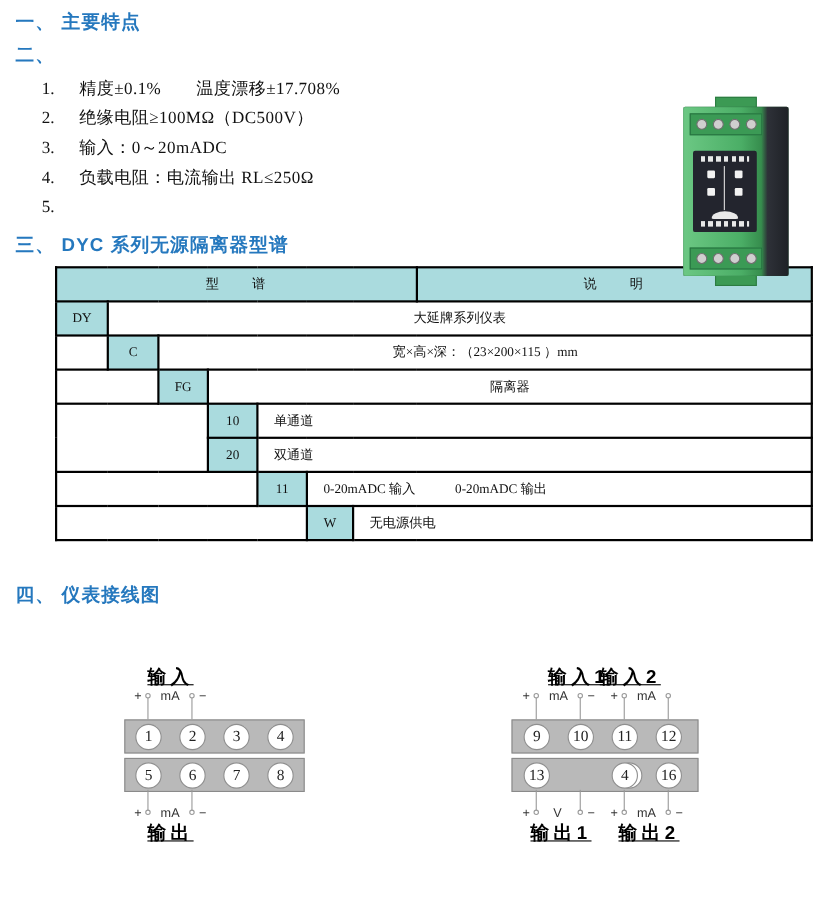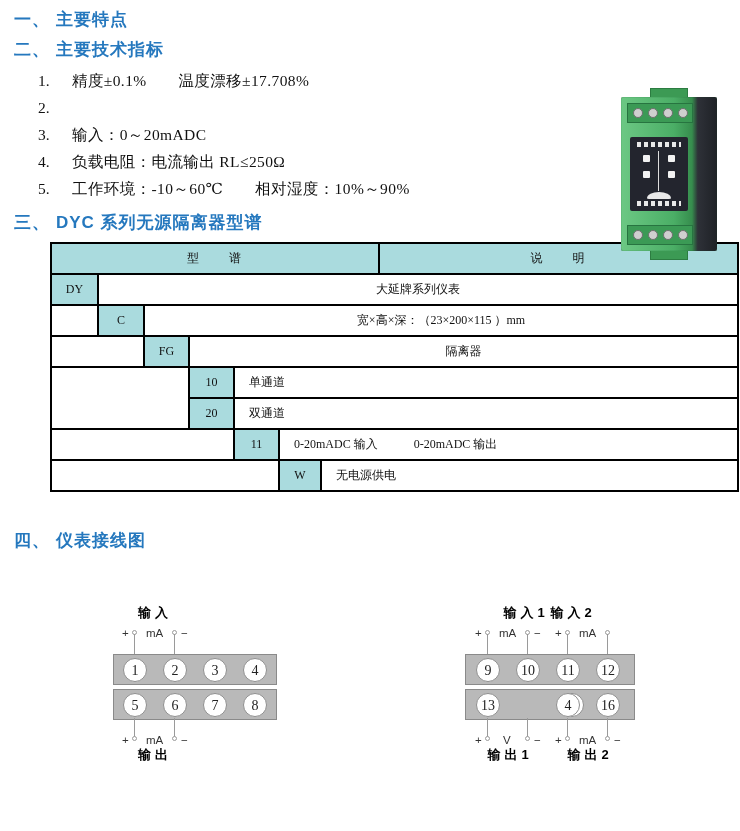"主要技术指标" span.h-title { html: <span>主要技术指标</span> -> none }
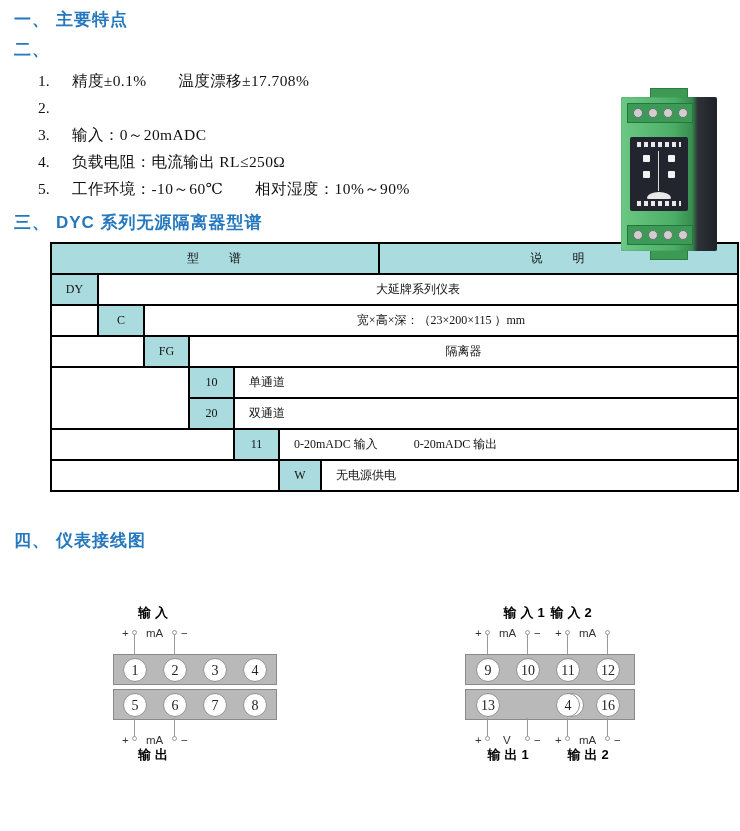"绝缘电阻≥100MΩ（DC500V）" span.spec-text { html: none -> <span>绝缘电阻≥100MΩ（DC500V）</span> }
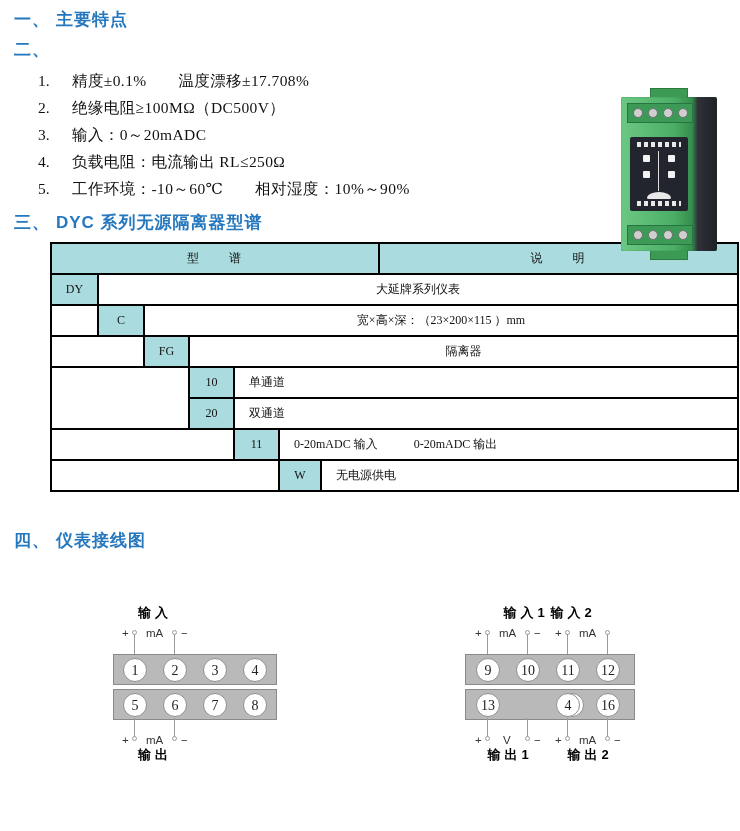"工作环境：-10～60℃ 相对湿度：10%～90%" span.spec-text { html: <span>工作环境：-10～60℃ 相对湿度：10%～90%</span> -> none }
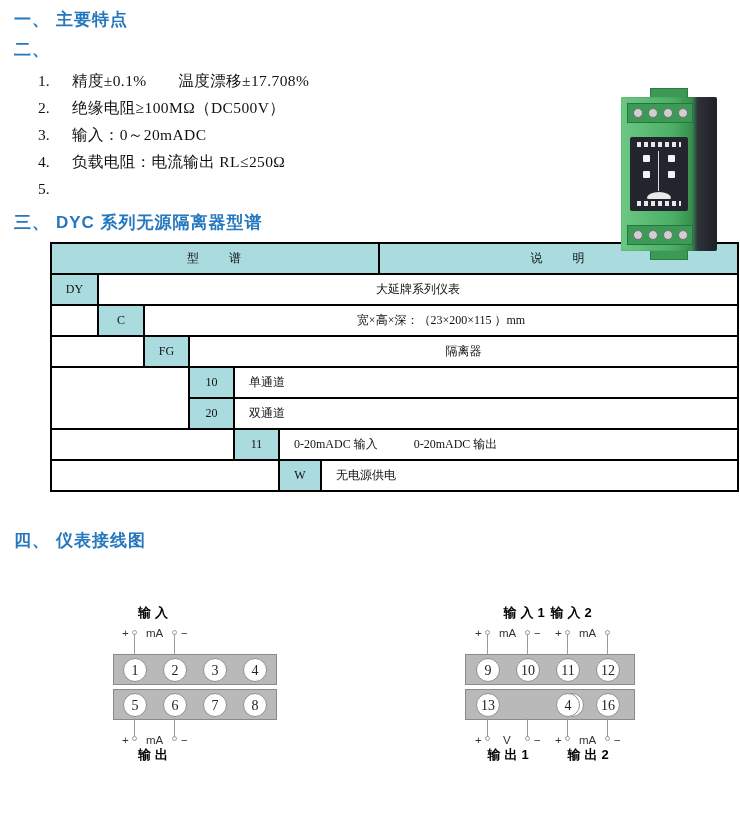"输入" .d-label { font-size: 13px -> 17px; text-decoration: none -> underline }
